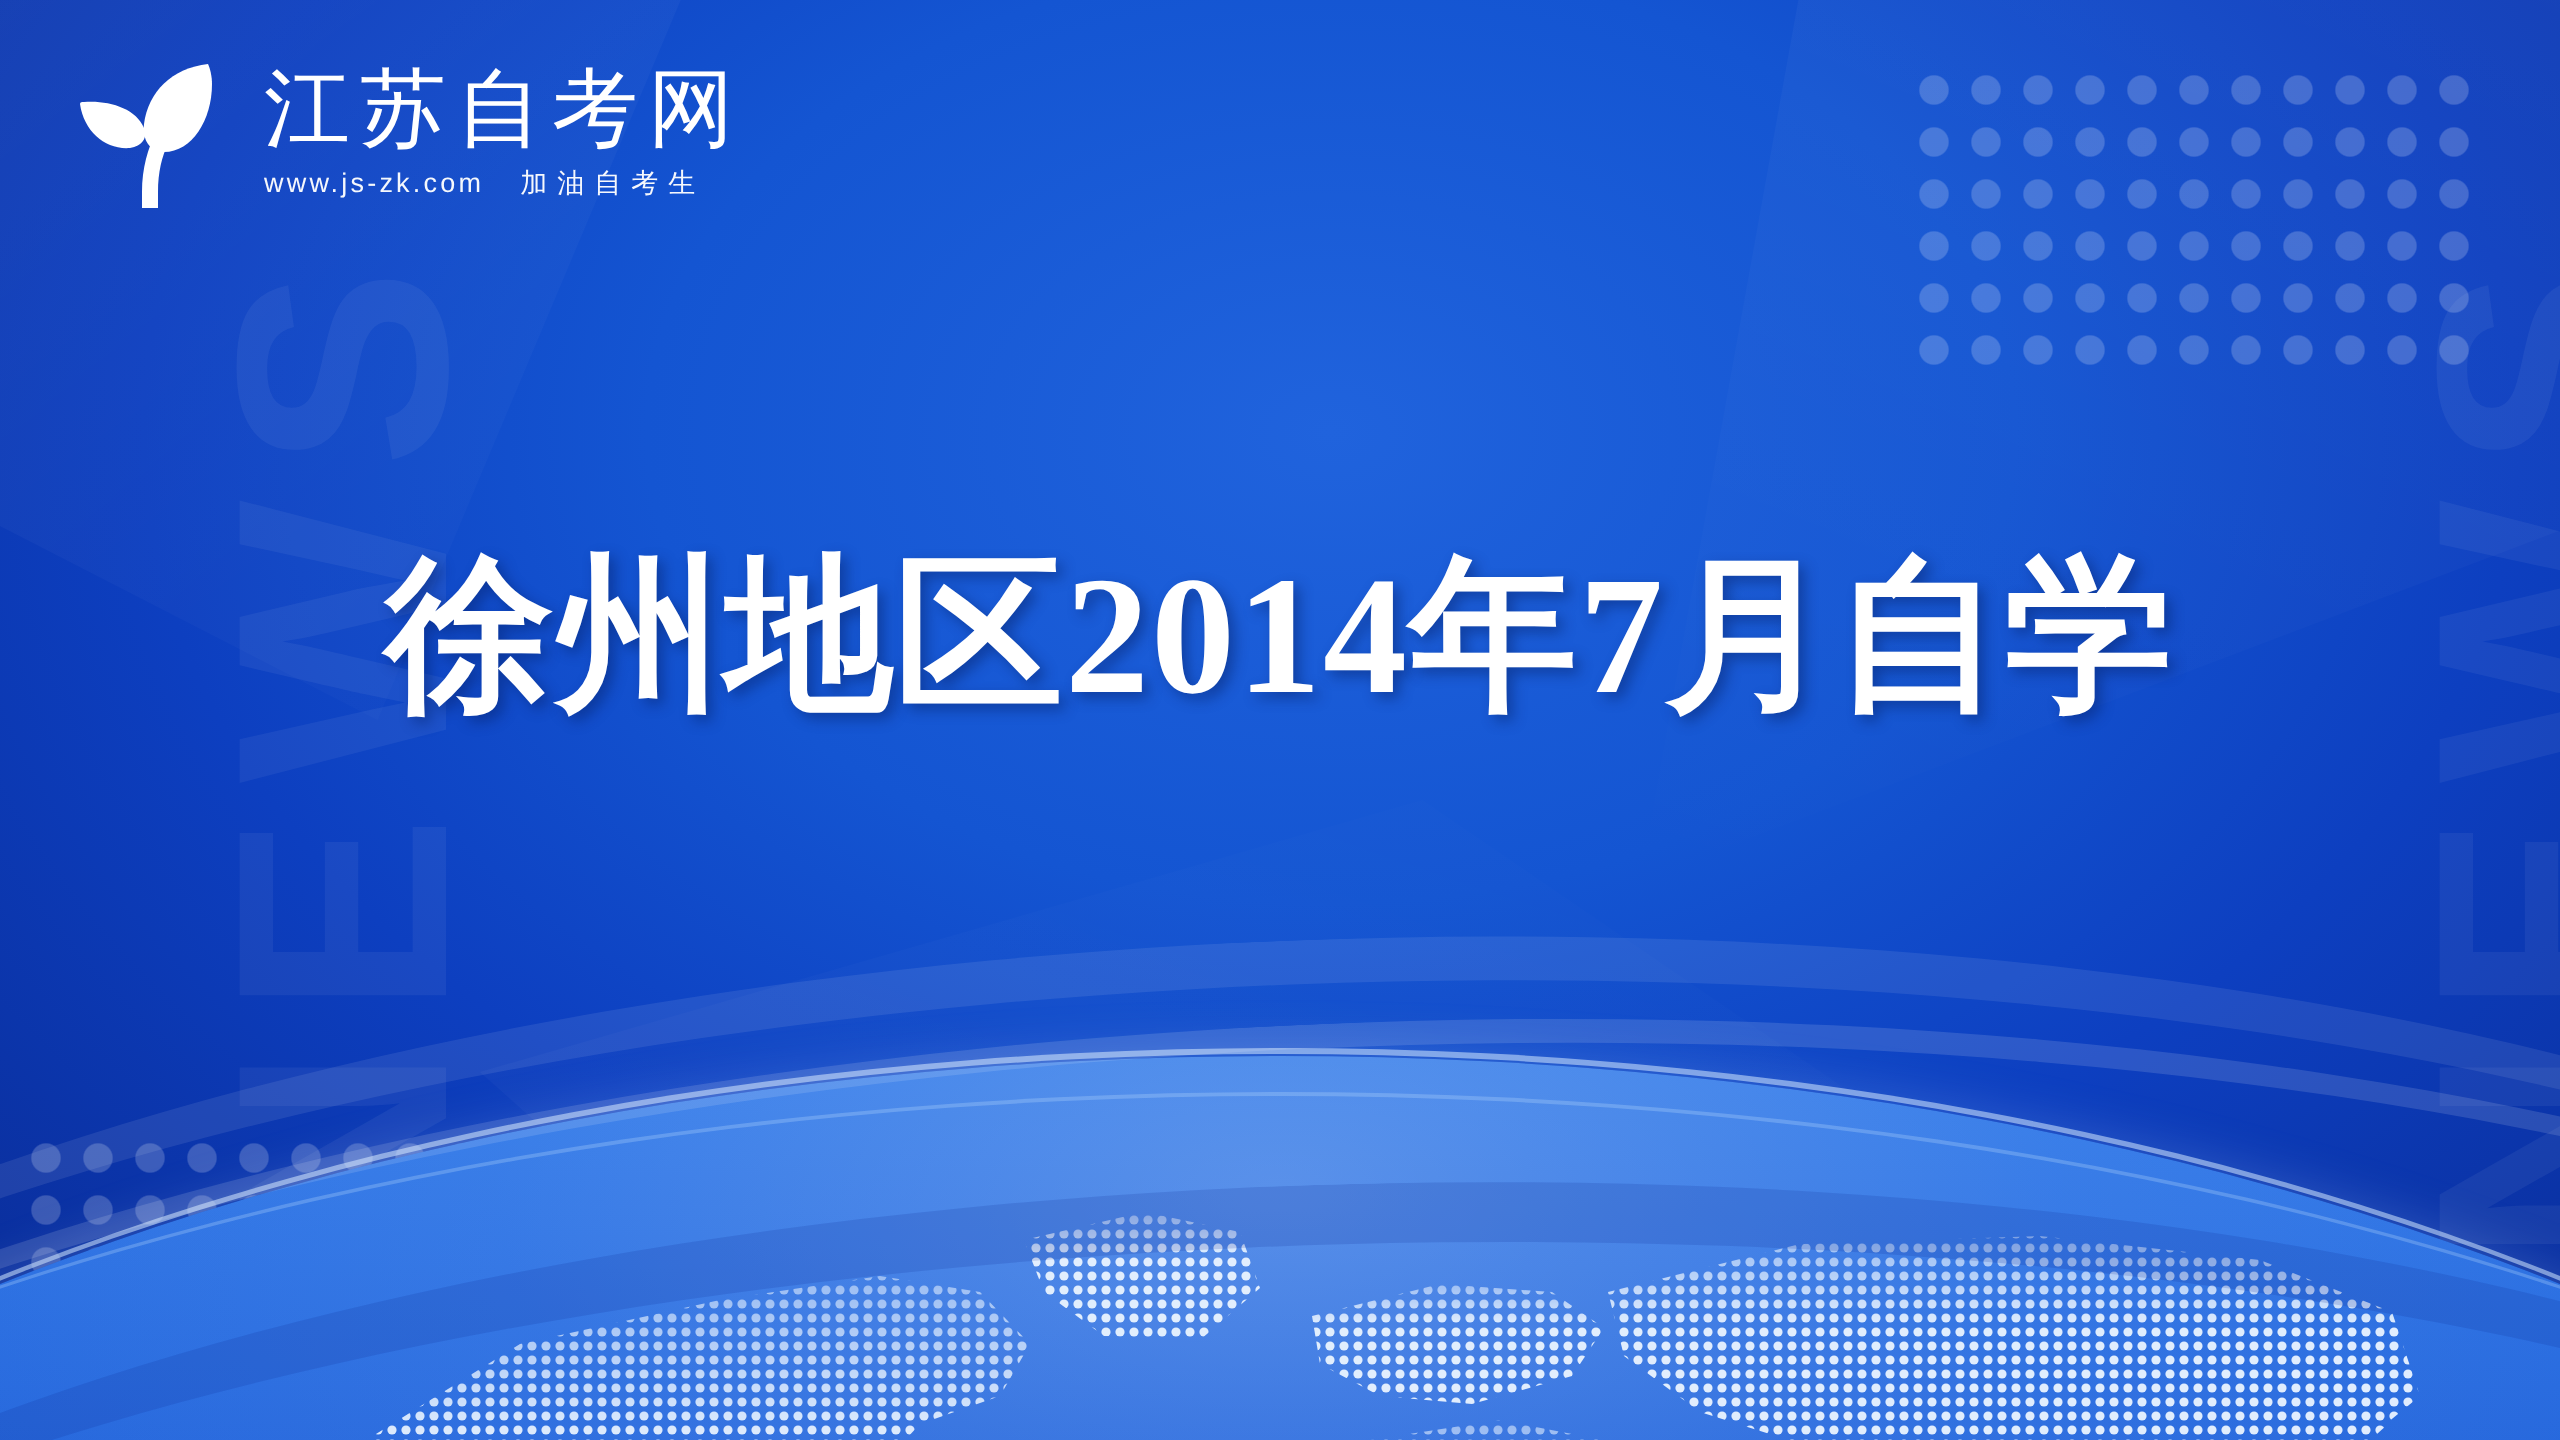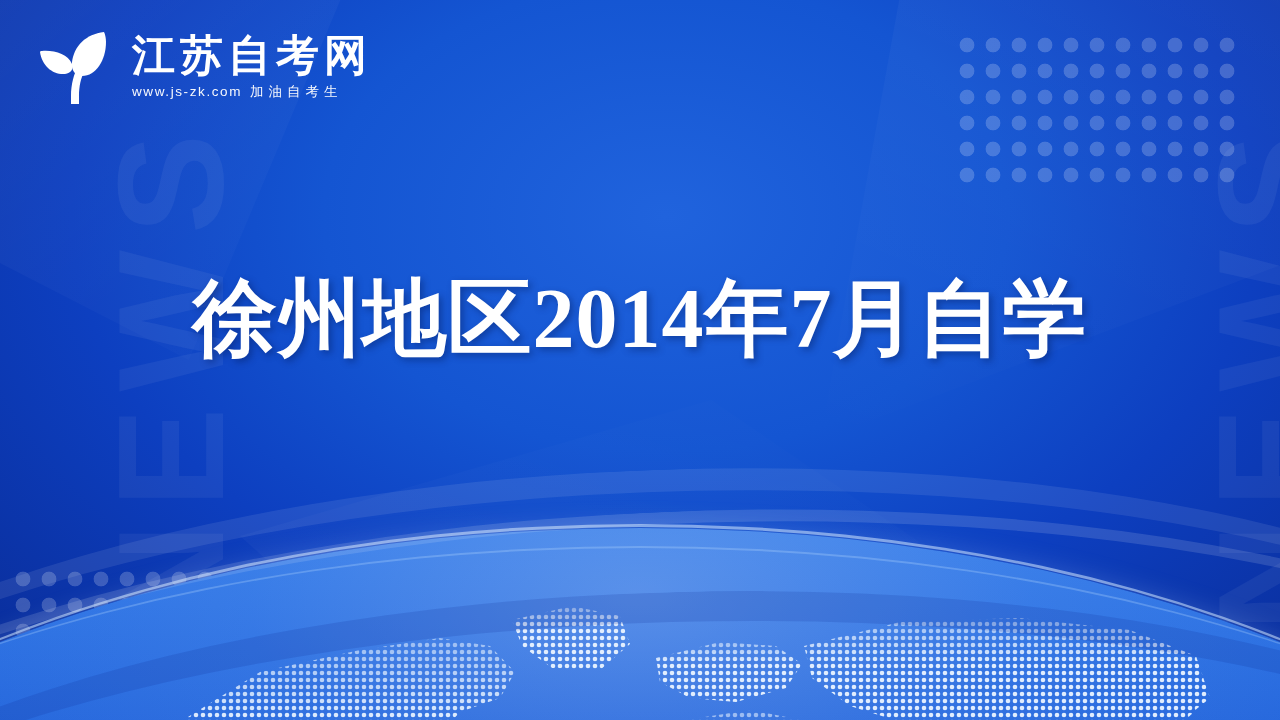"江苏自考网" .logo-title { font-weight: 700 -> 400 }
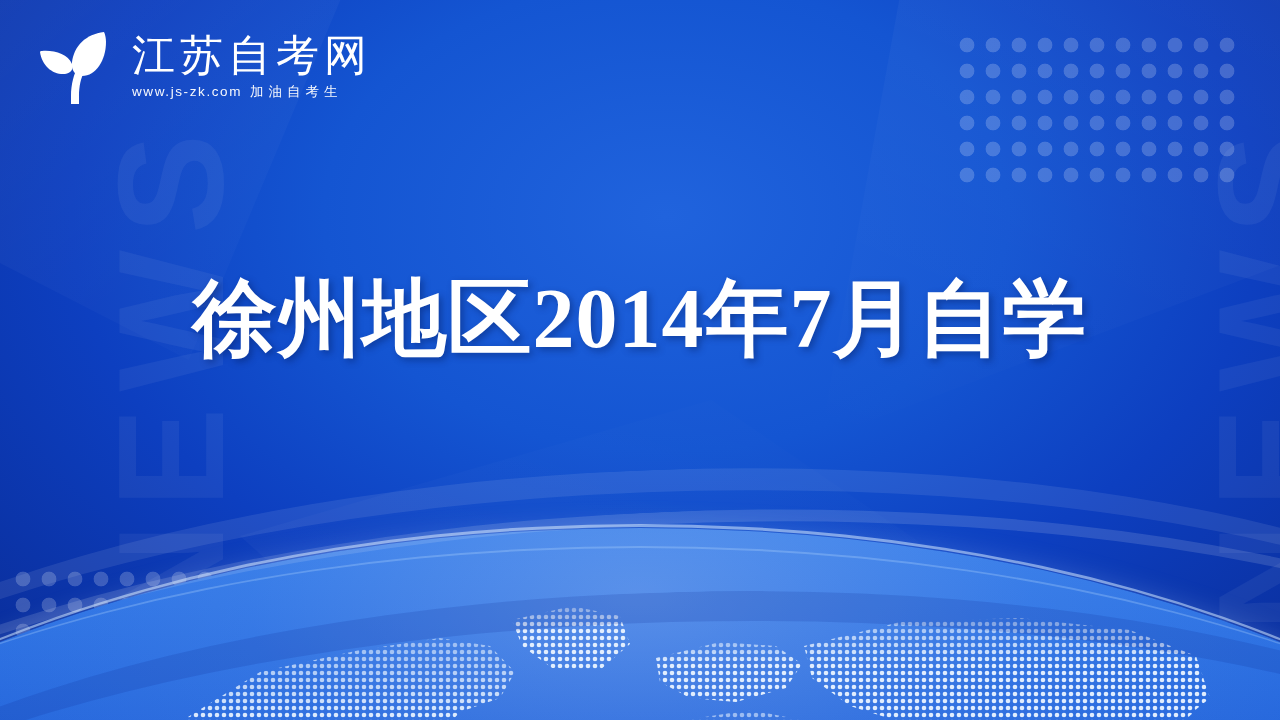"加油自考生" .logo-sub .cn { margin-left: 8px -> 18px }
